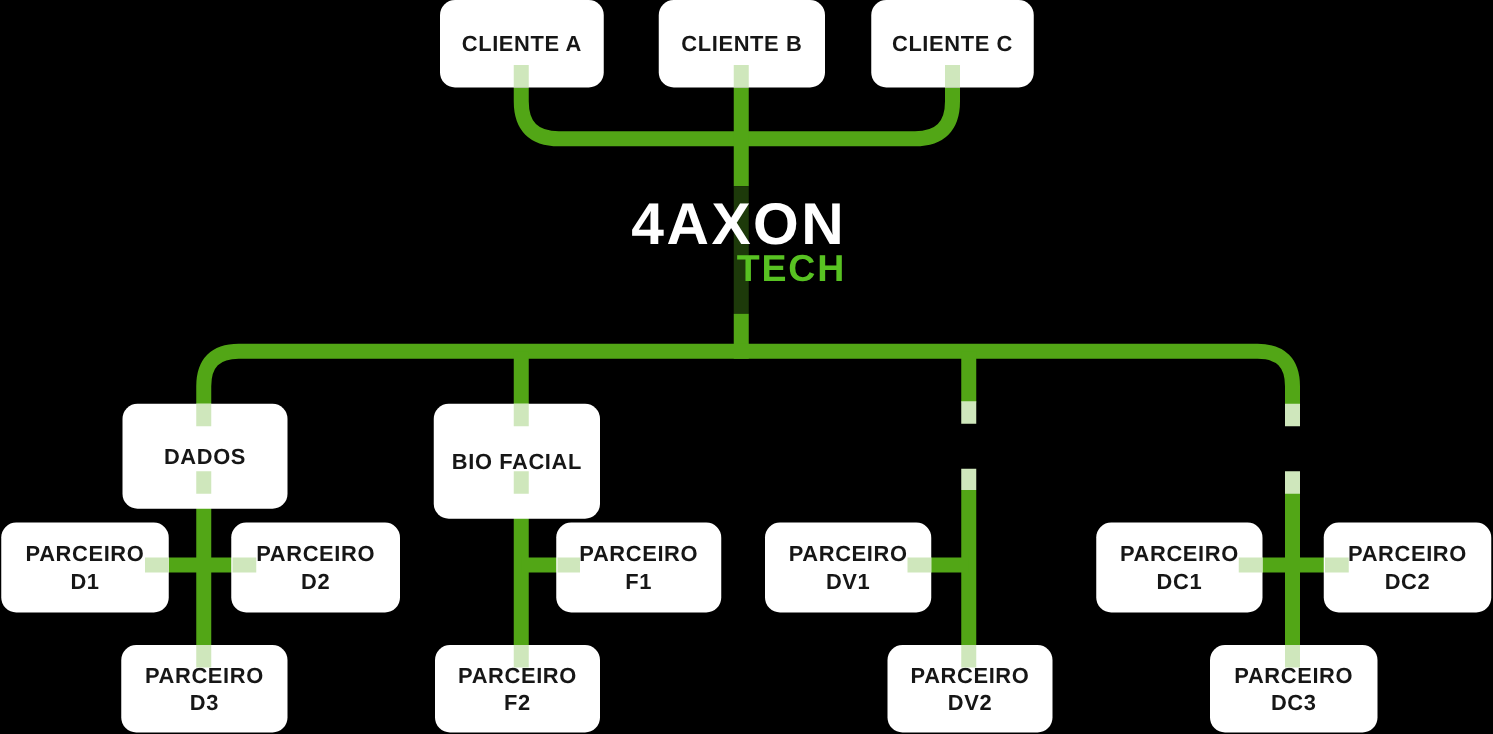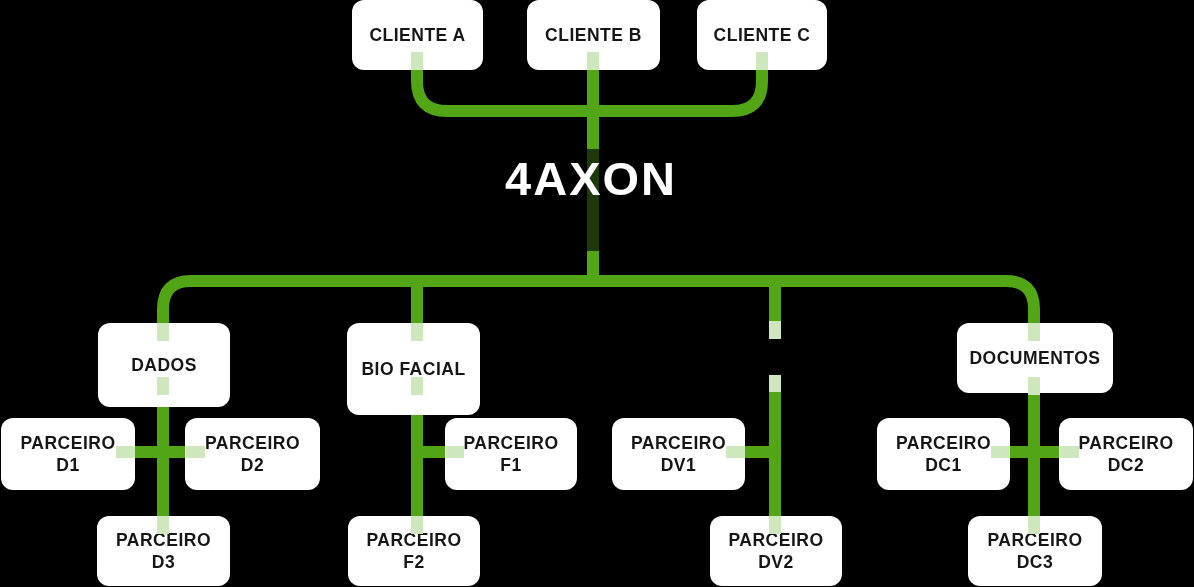"TECH" div.sub { html: none -> <div>TECH</div> }
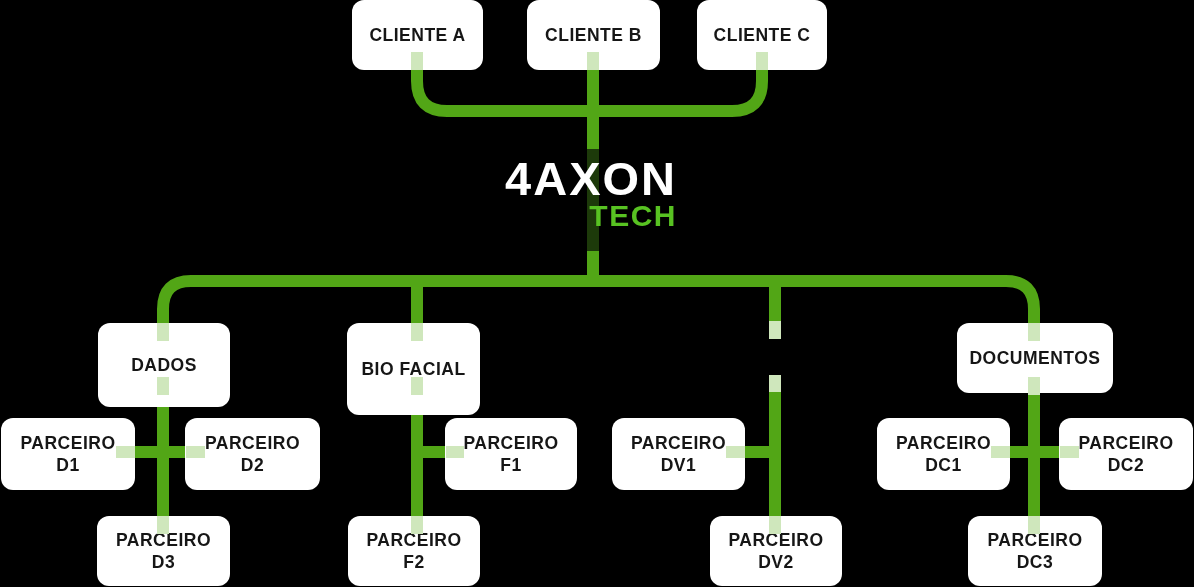"DOCUMENTOS" div.node { html: <div> <span>DOCUMENTOS</span> </div> -> none }
